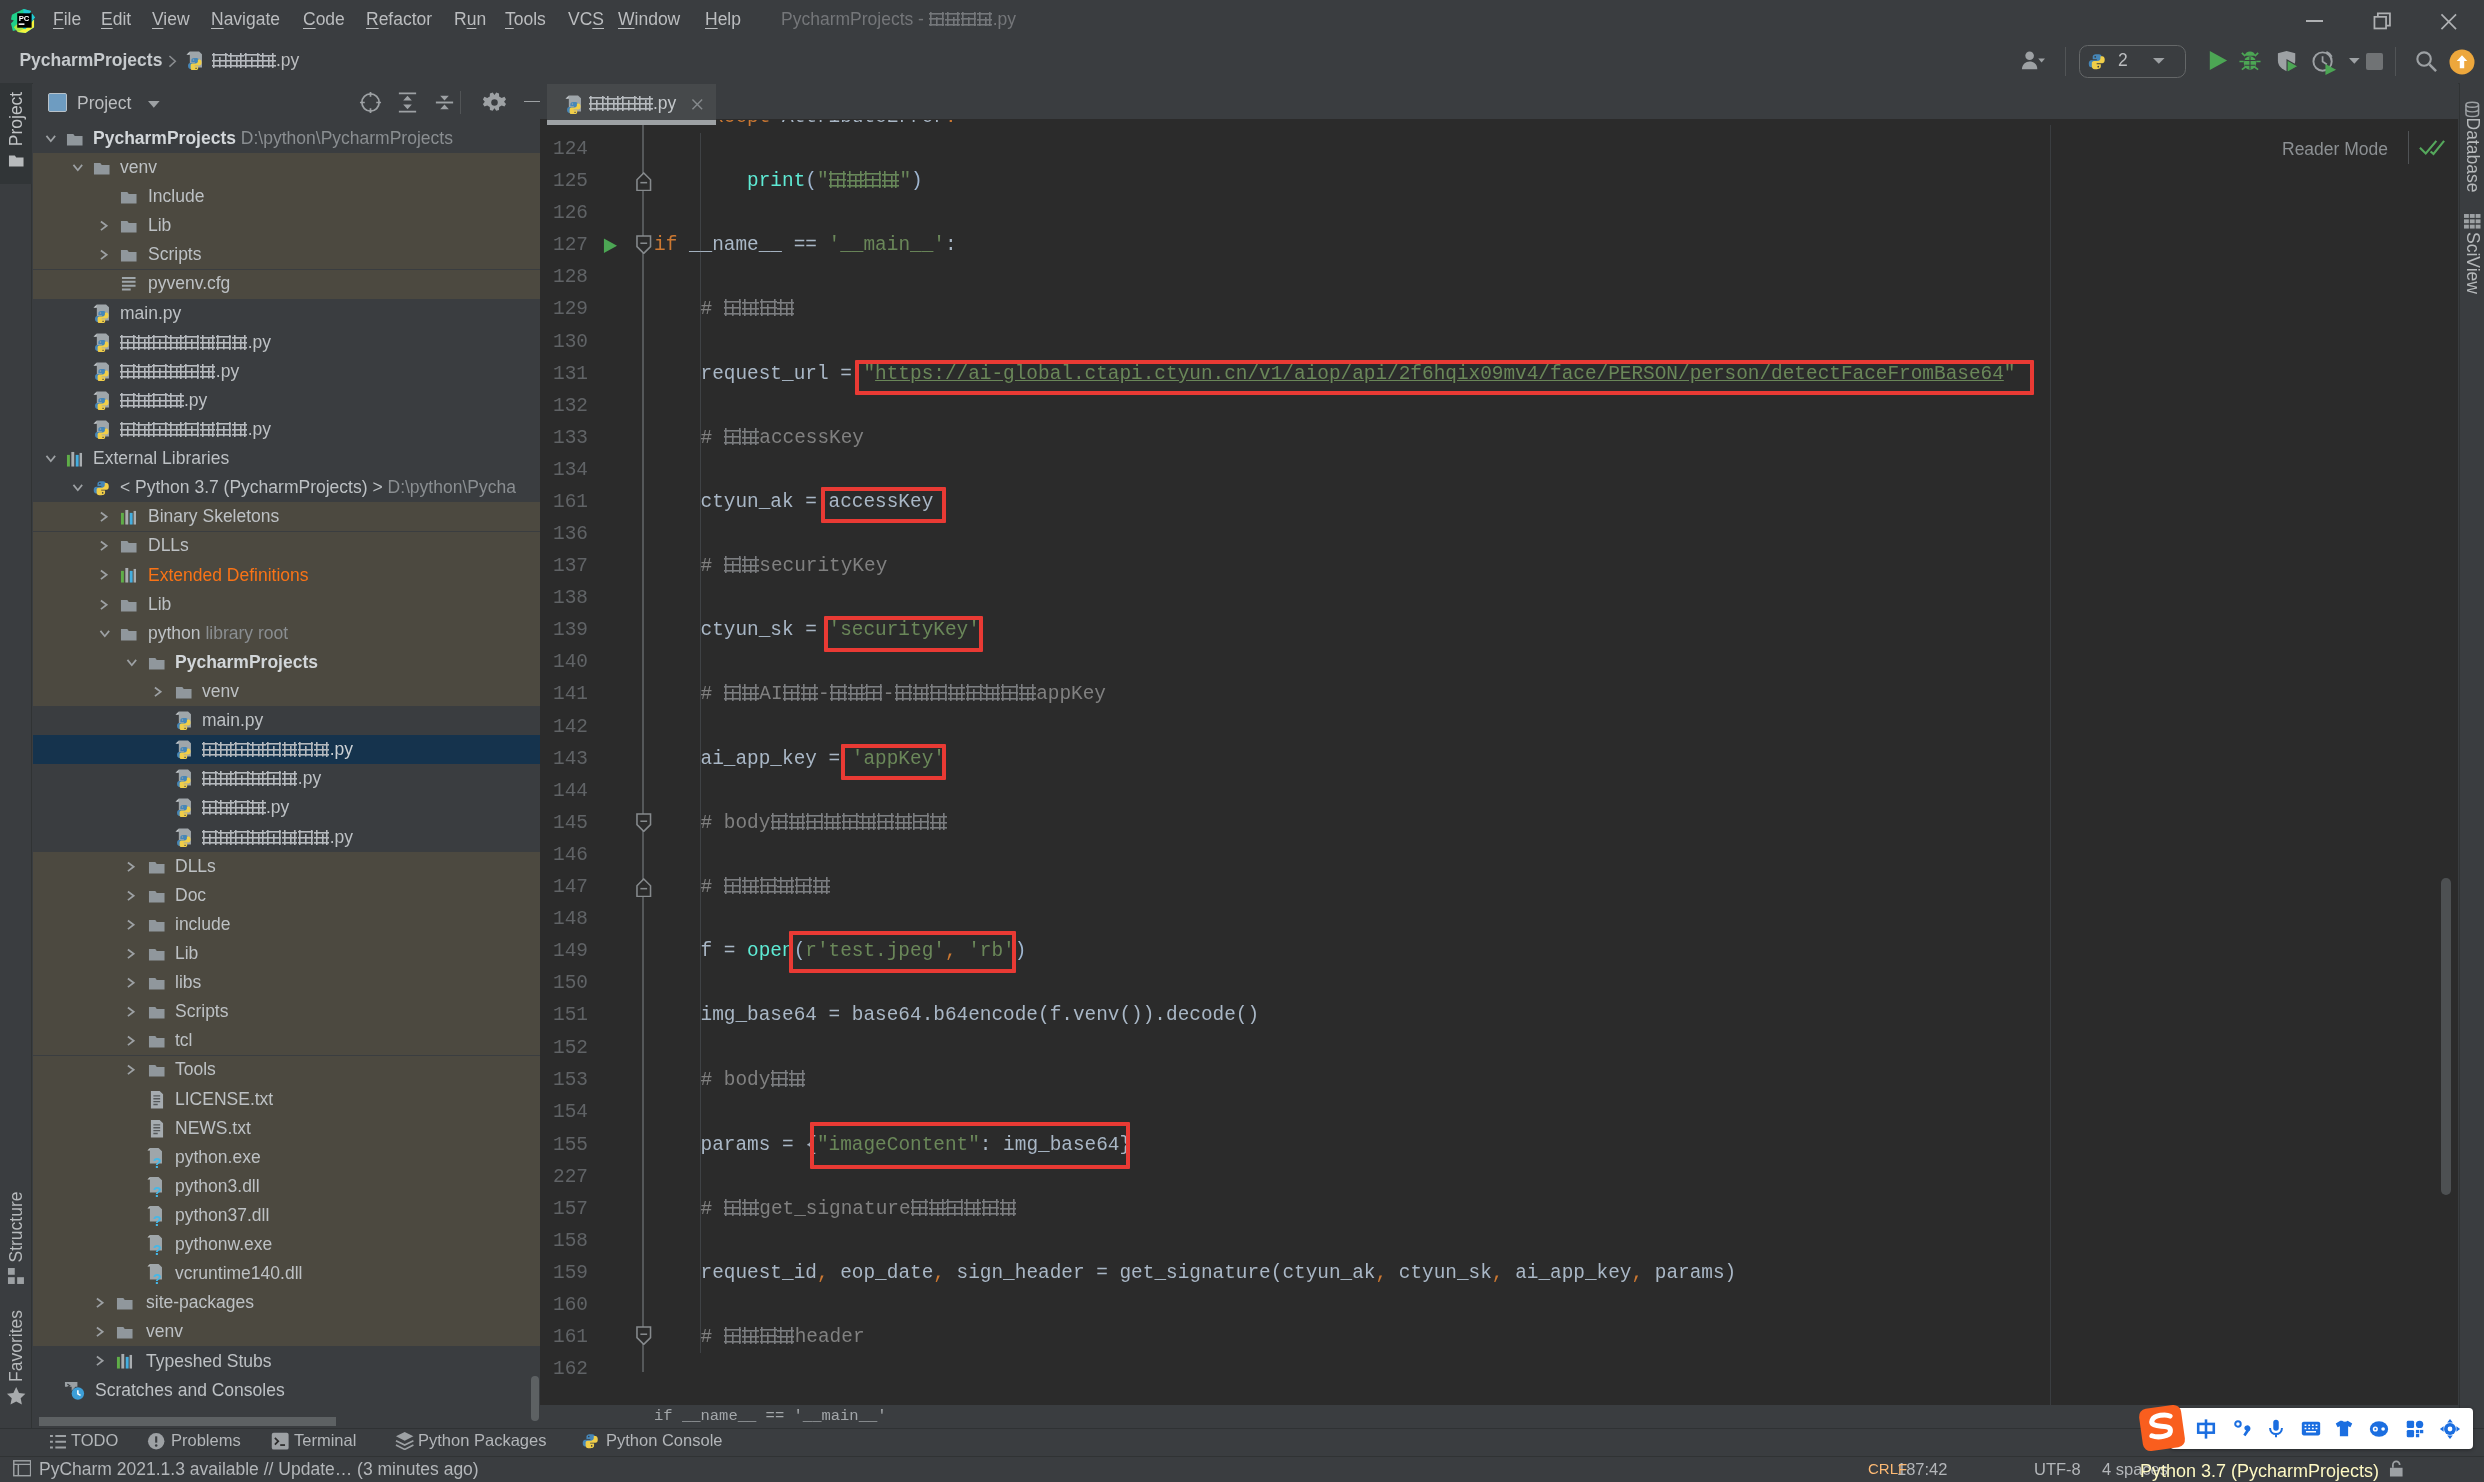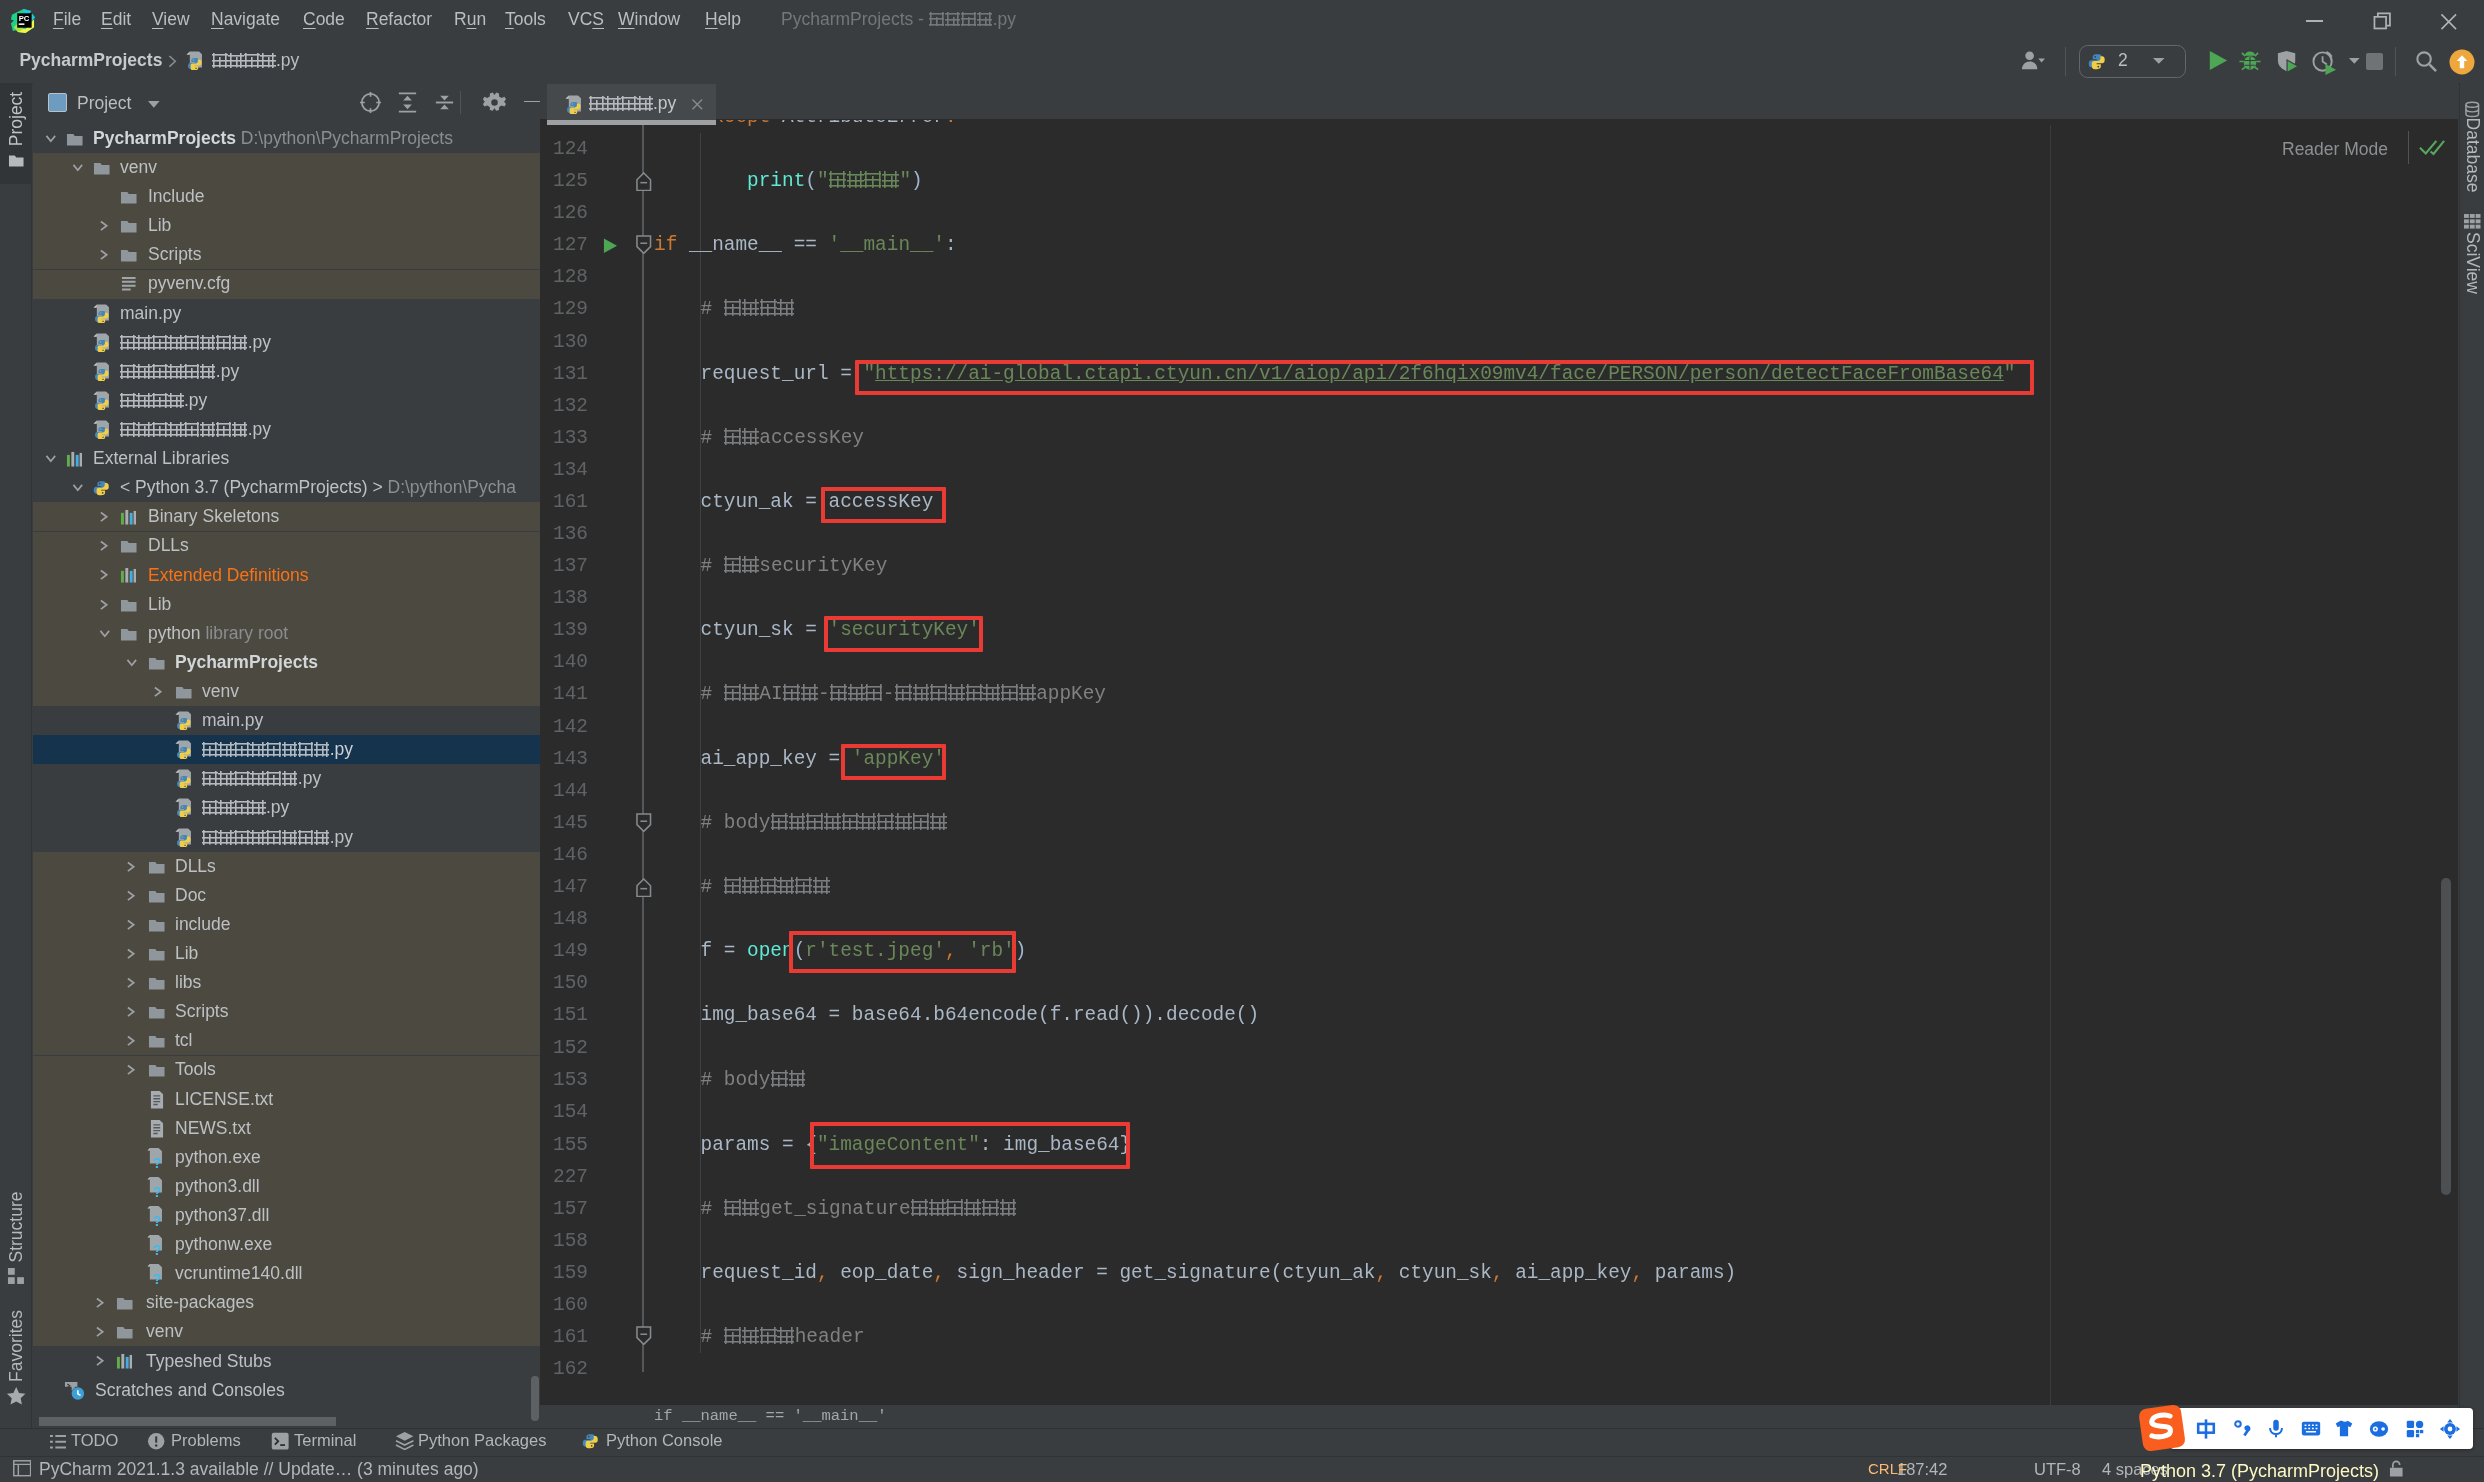"img_base64 =" div.cl { text: f.read -> f.venv }
